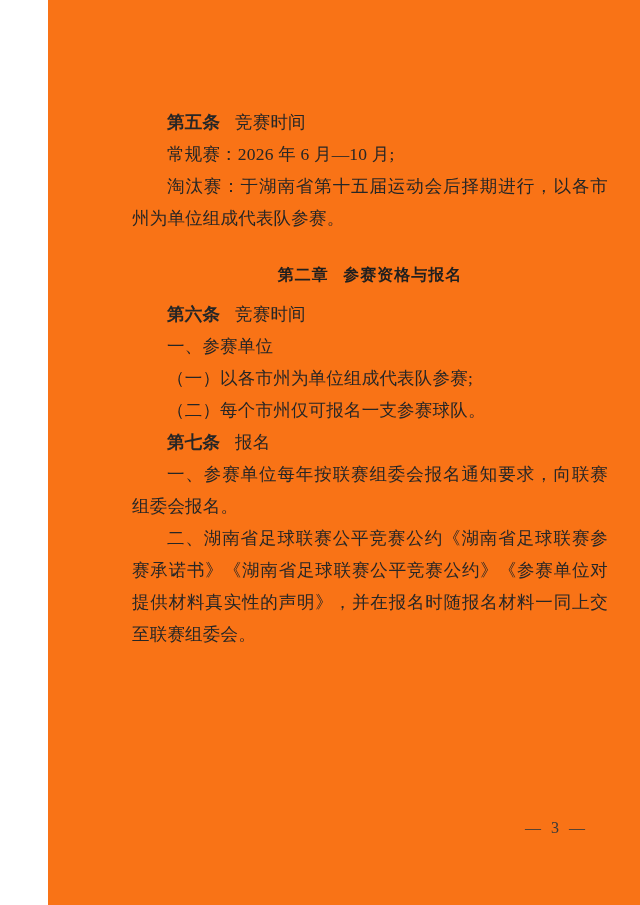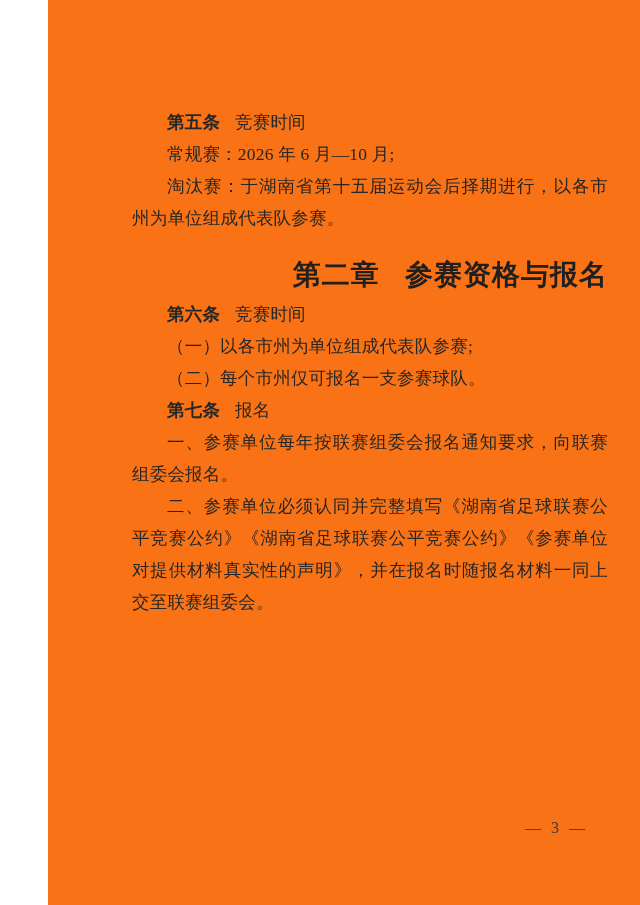"第二章 参赛资格与报名" .para.chapter { font-size: 28px -> 16px; text-align: right -> center }
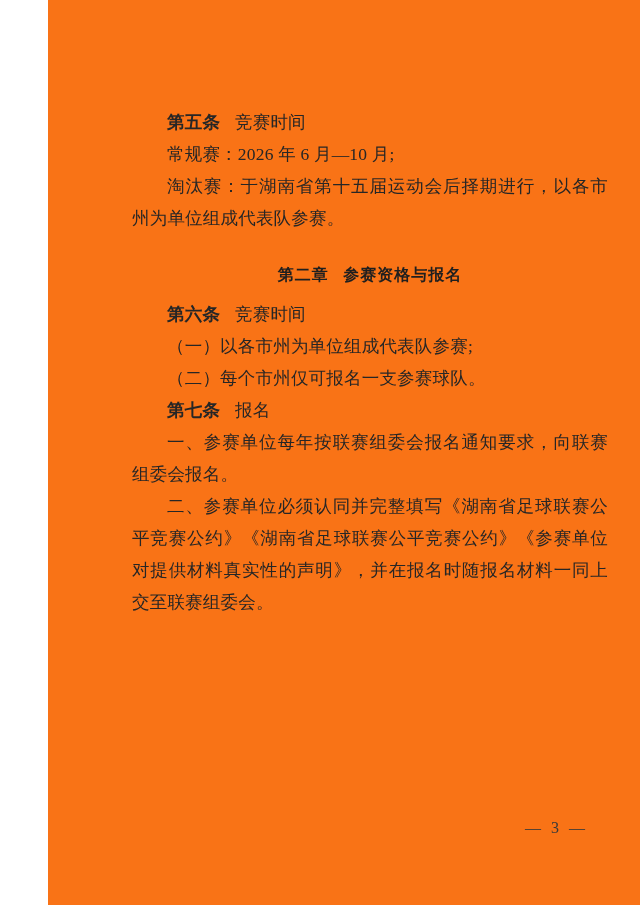"一、参赛单位" p.para { html: none -> <p><span>一、参赛单位</span></p> }
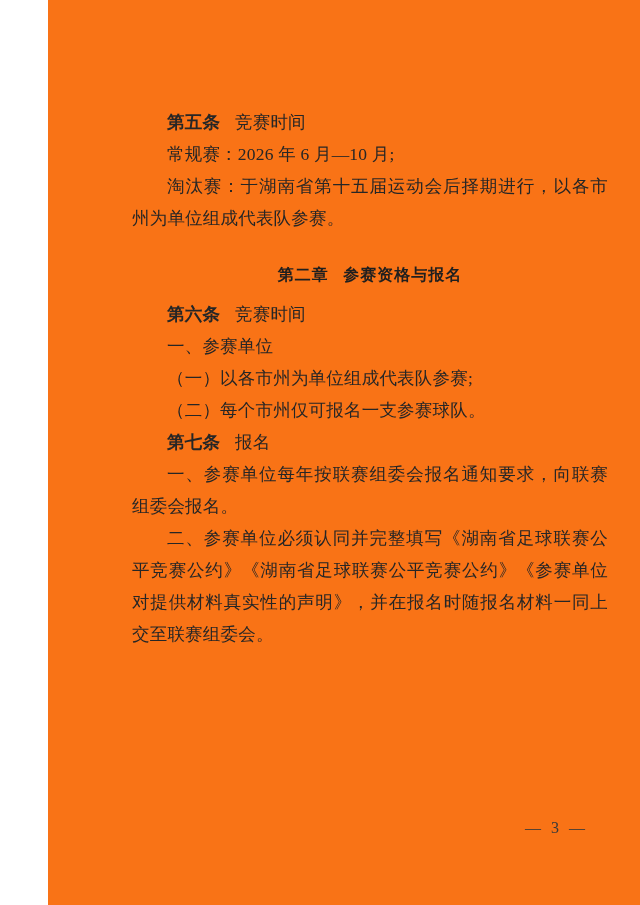"二、参赛单位必须认同并完整填写《湖南省足球联赛公平竞赛公约》《湖南省足球联赛公平" span { text: 参赛单位必须认同并完整填写《湖南省足球联赛公平竞赛公约 -> 湖南省足球联赛公平竞赛公约《湖南省足球联赛参赛承诺书 }
